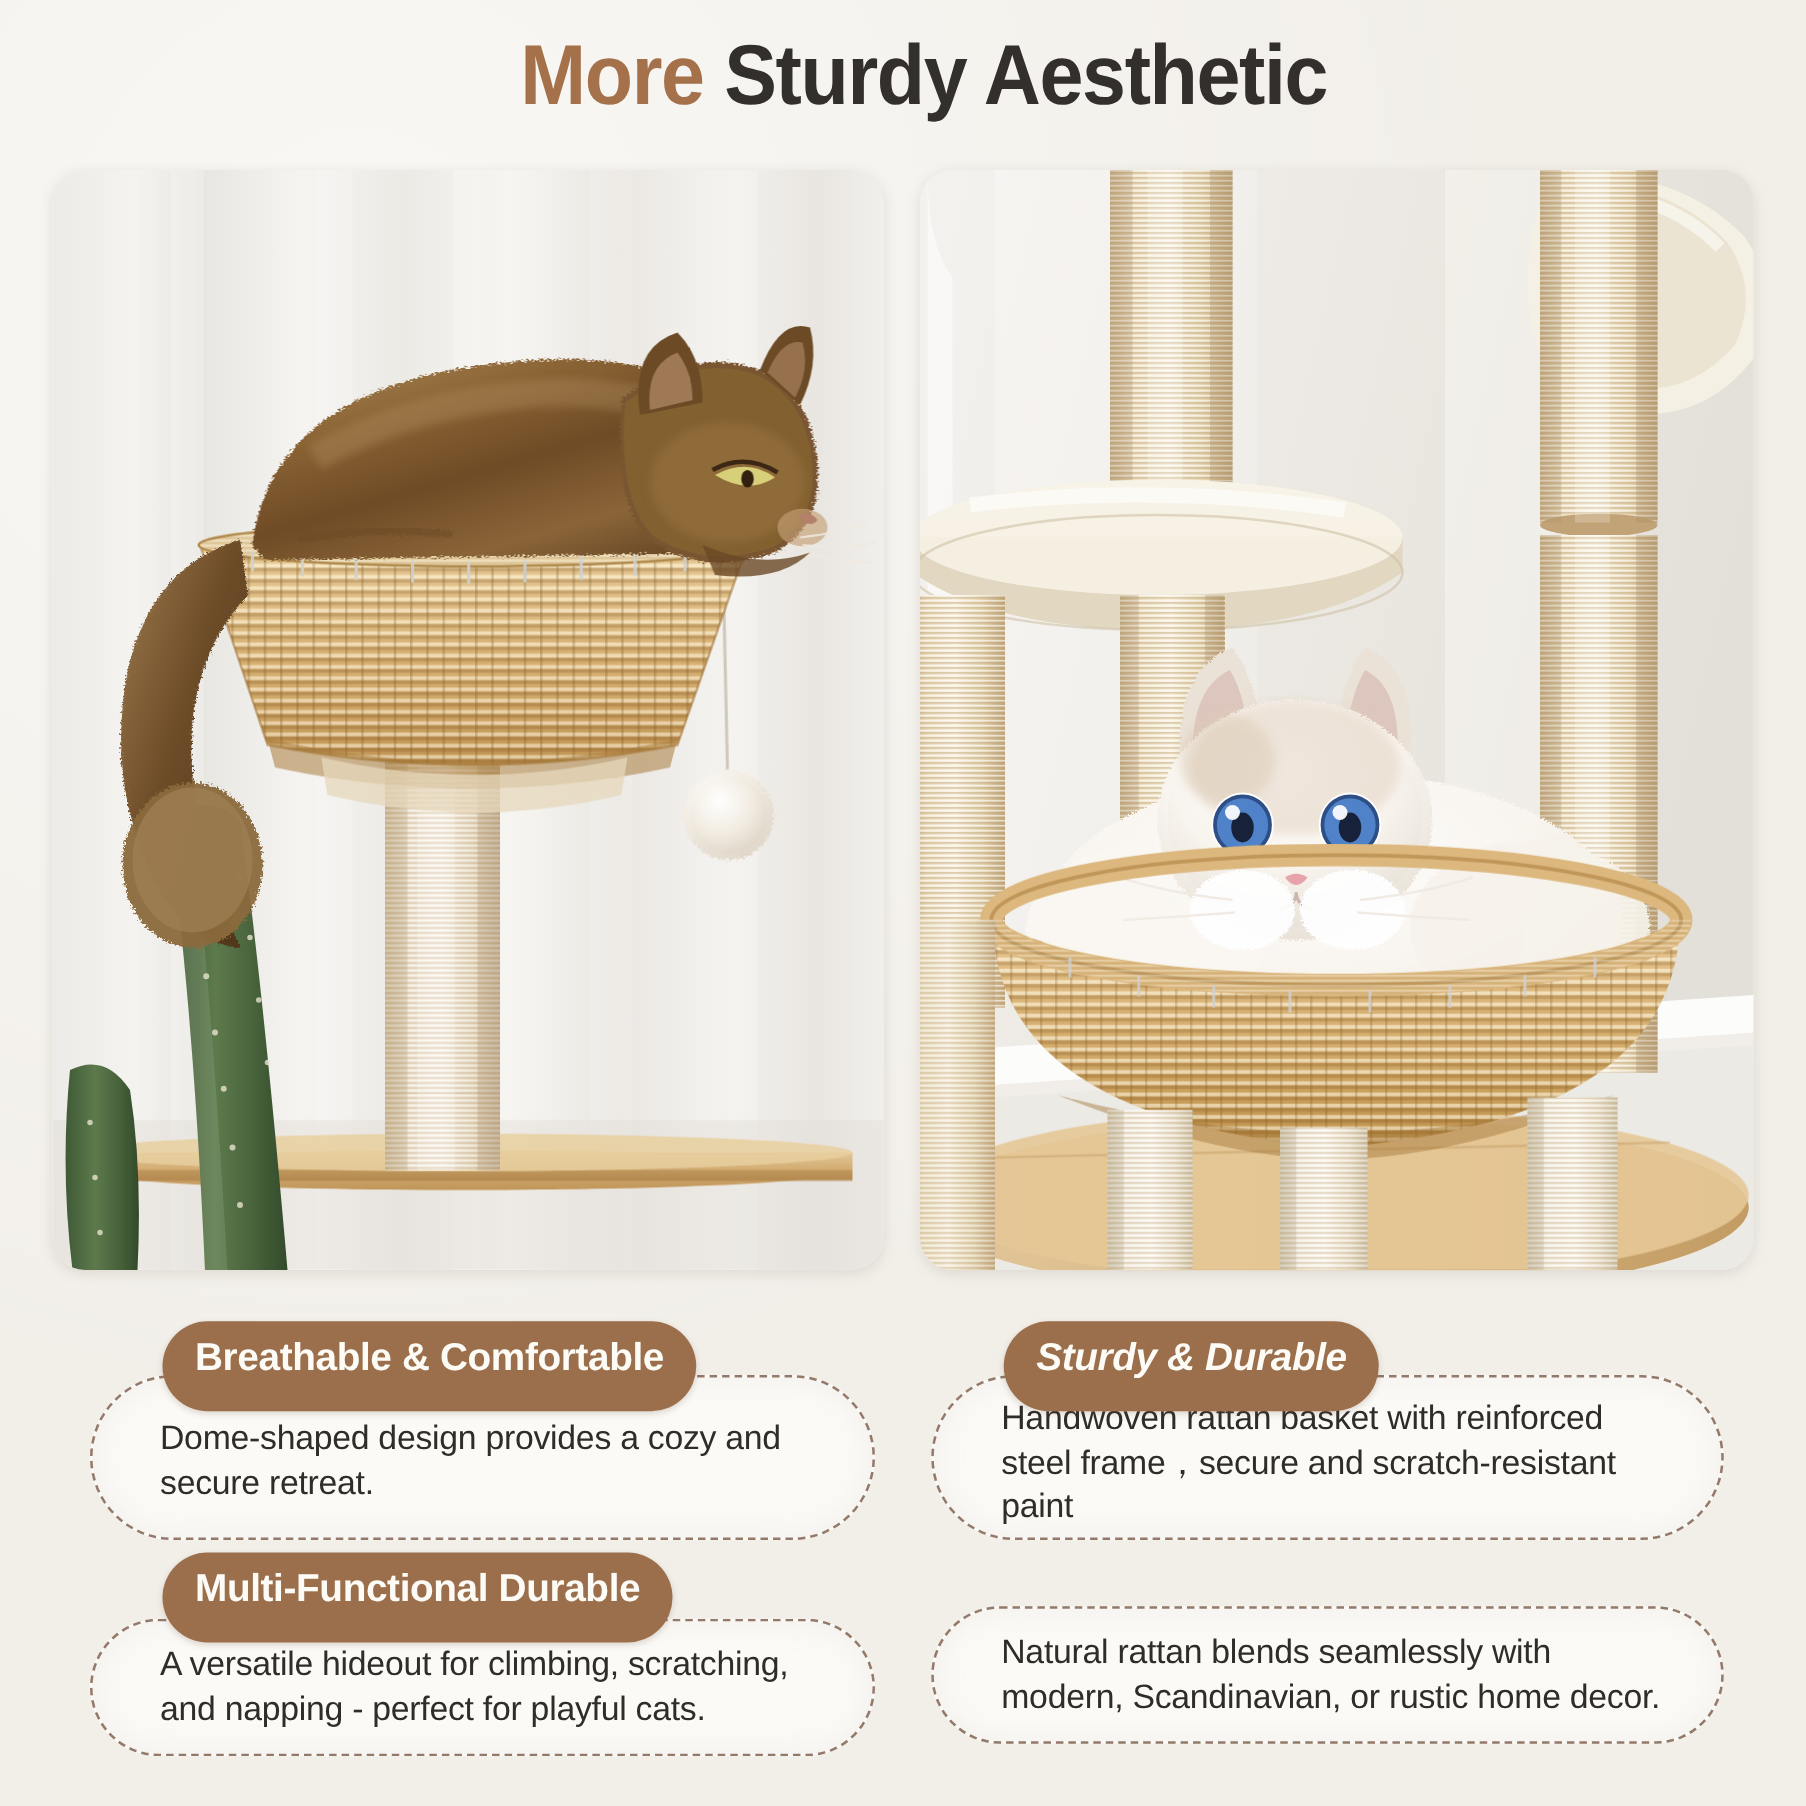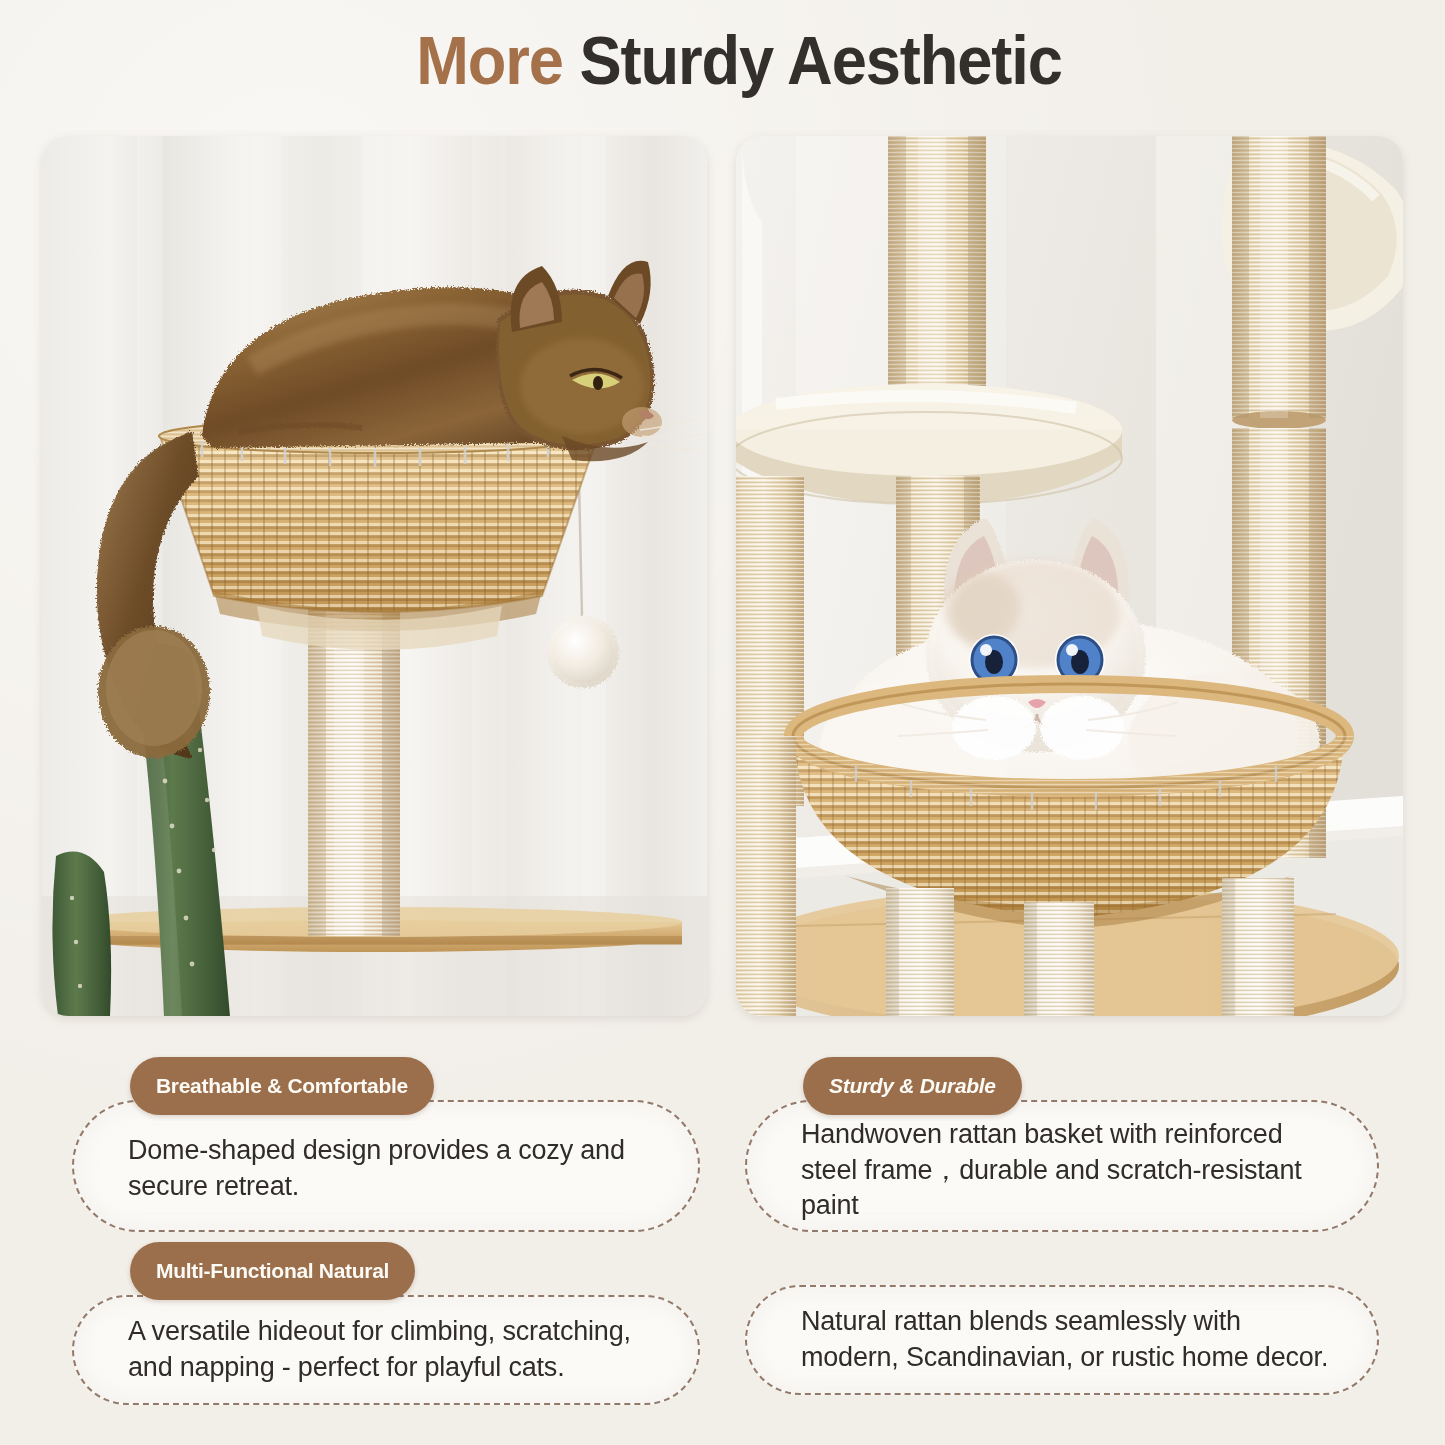"Breathable & Comfortable" .badge { font-size: 21px -> 31px; height: 58px -> 72px }
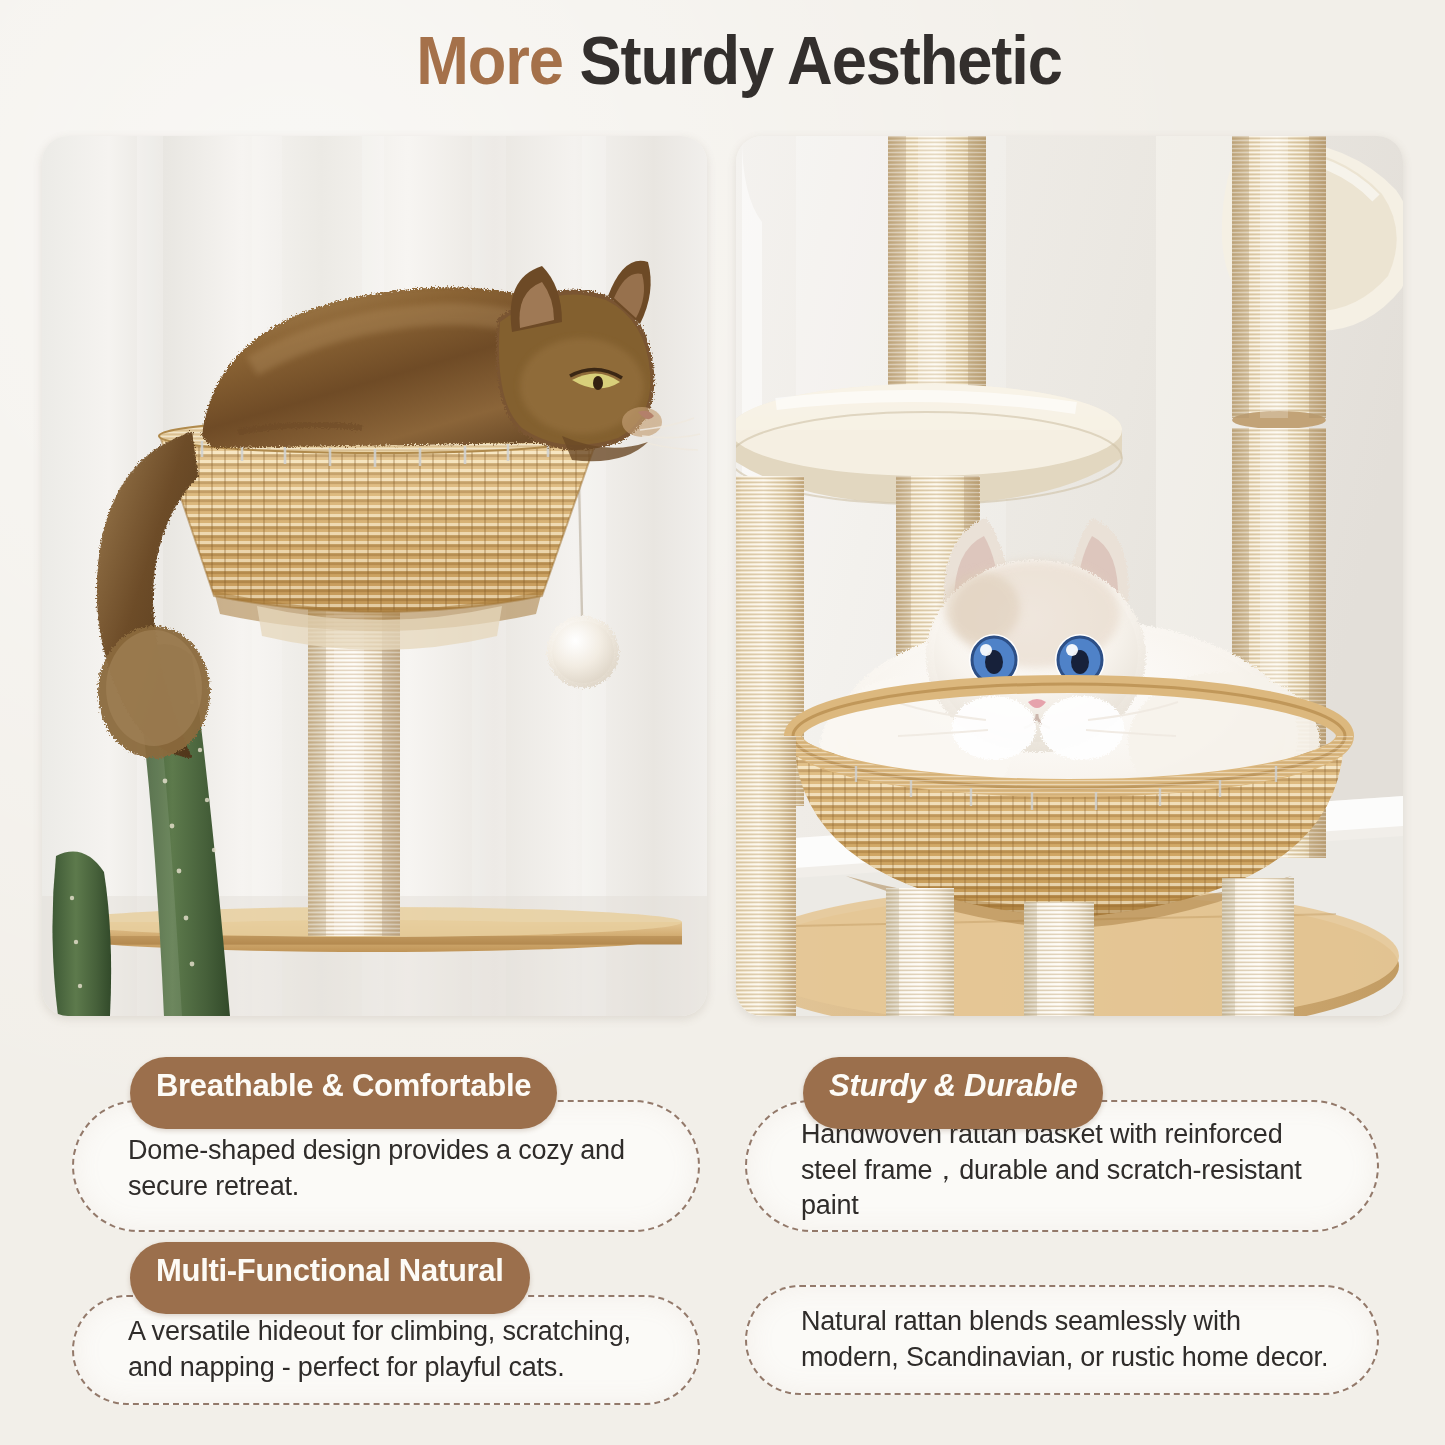"Handwoven rattan basket with reinforced" div.card-desc { text: durable -> secure }
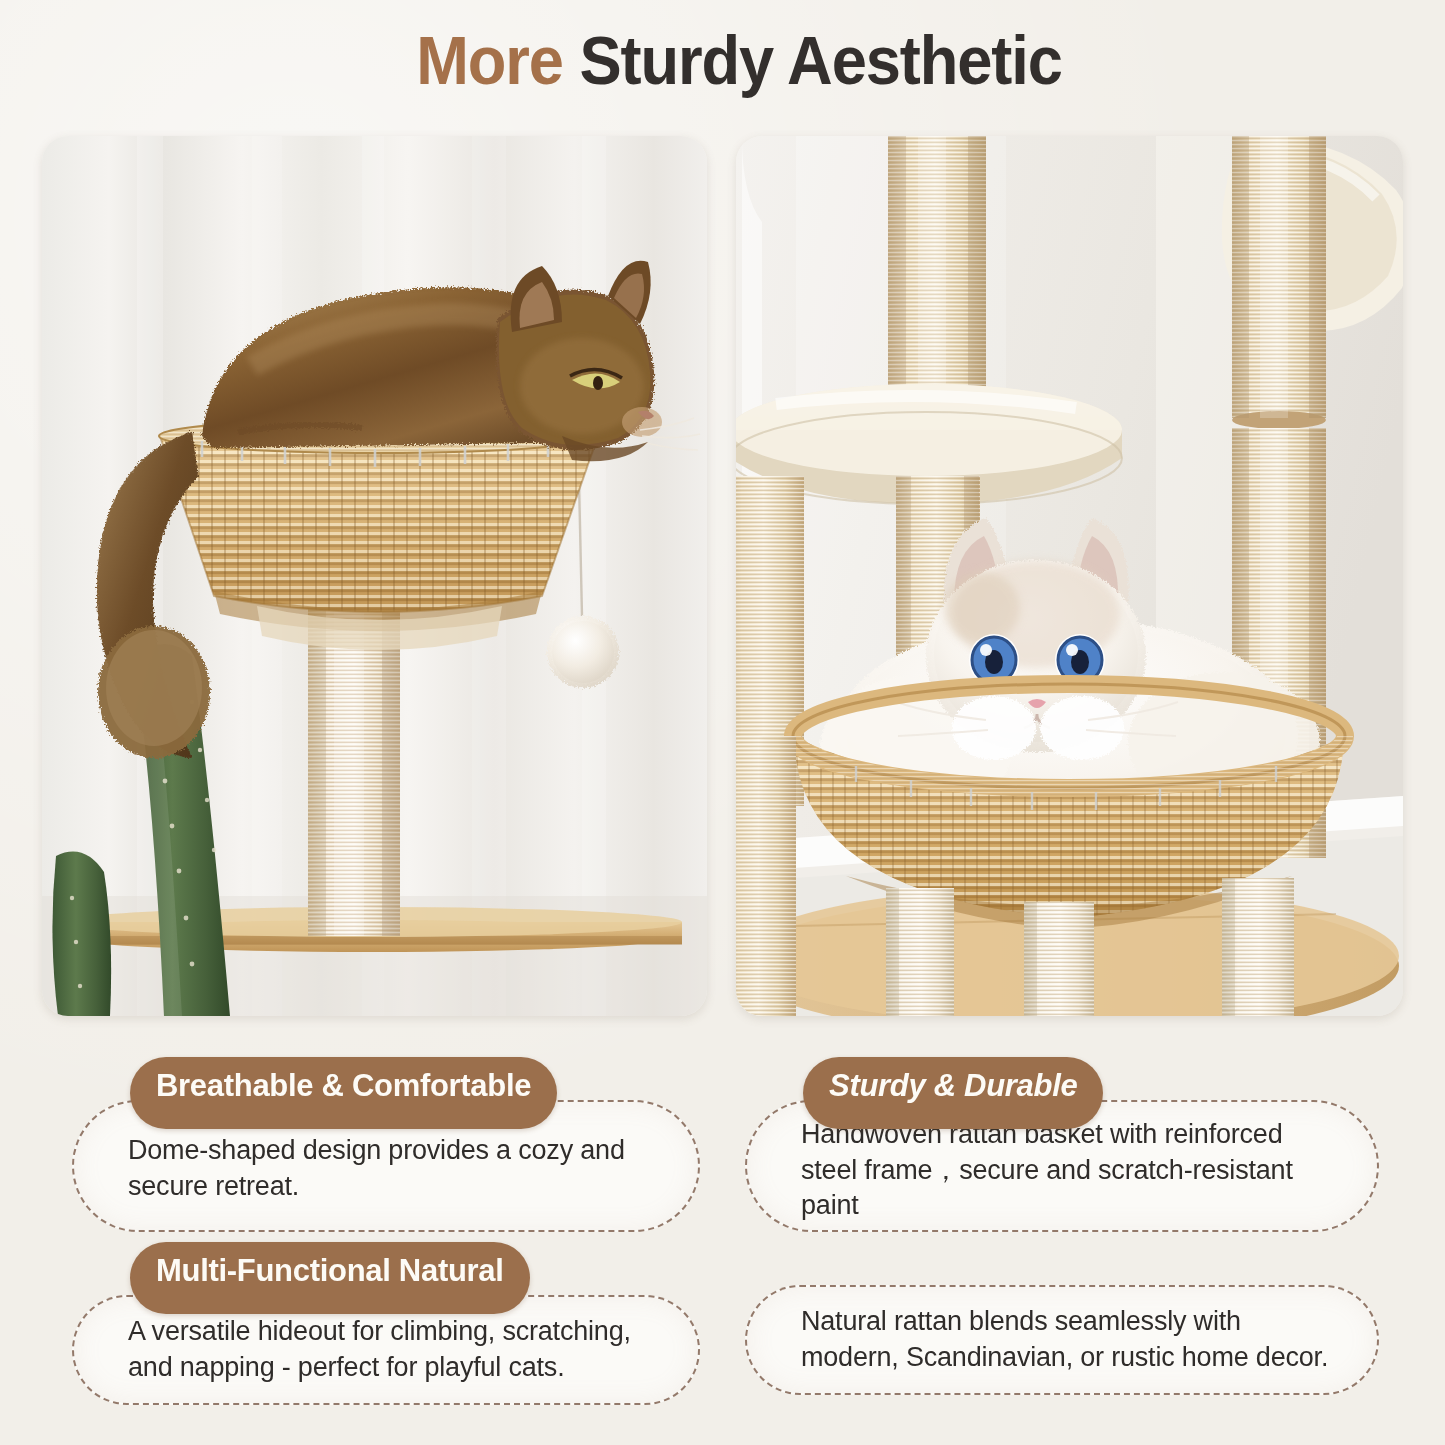"Multi-Functional Natural" div.badge { text: Natural -> Durable }
